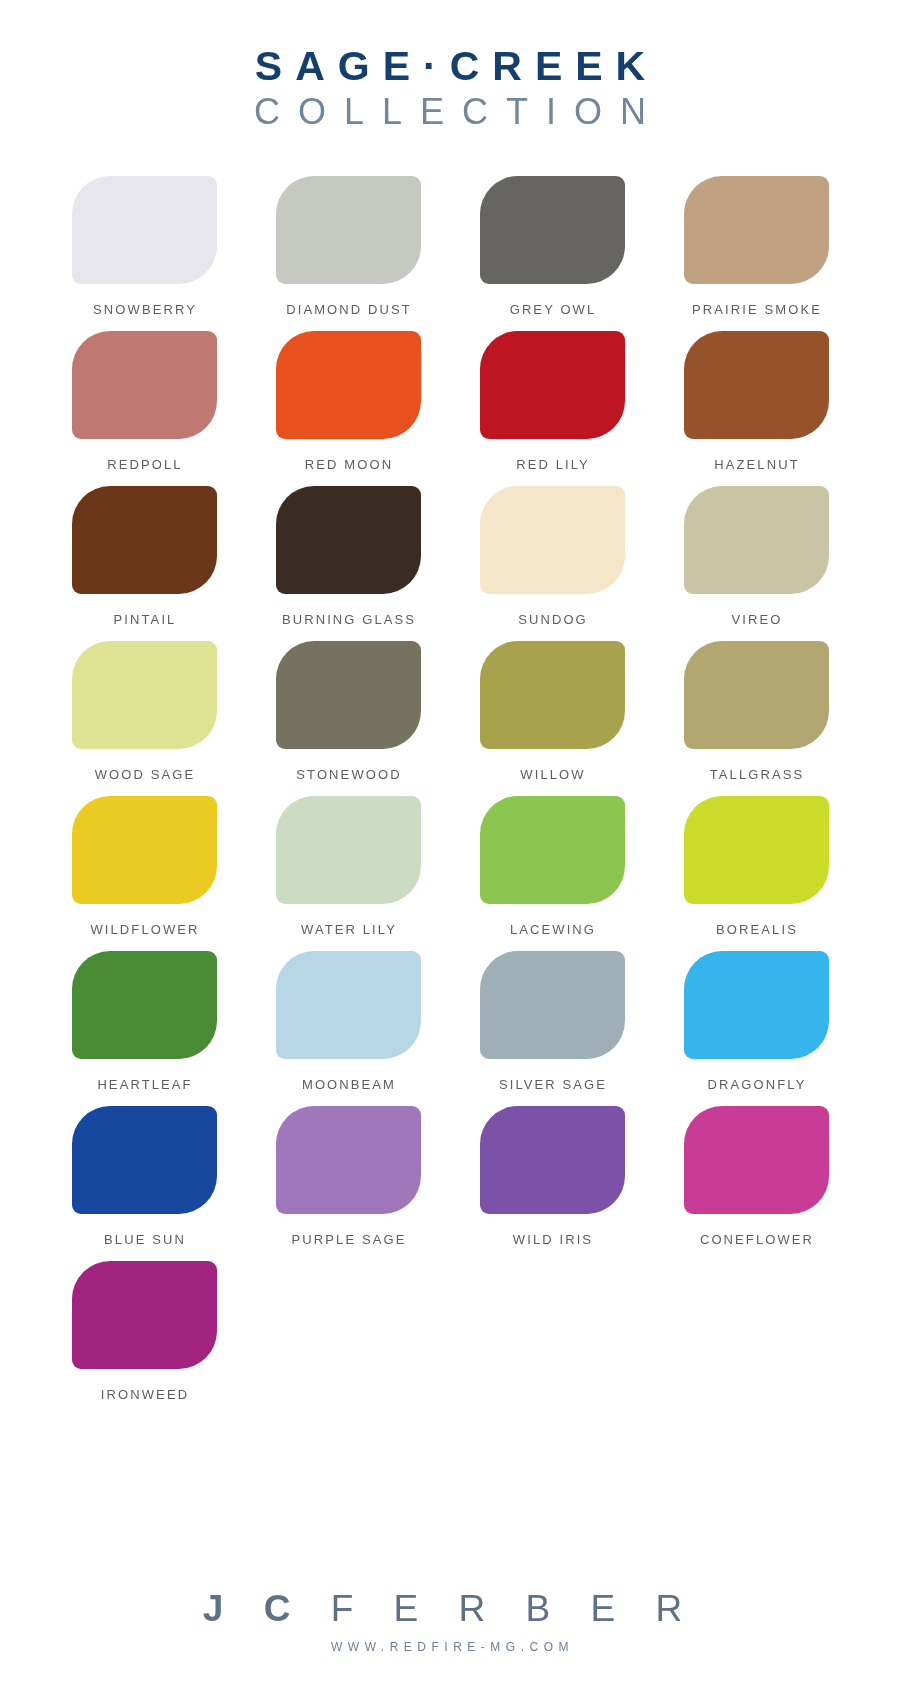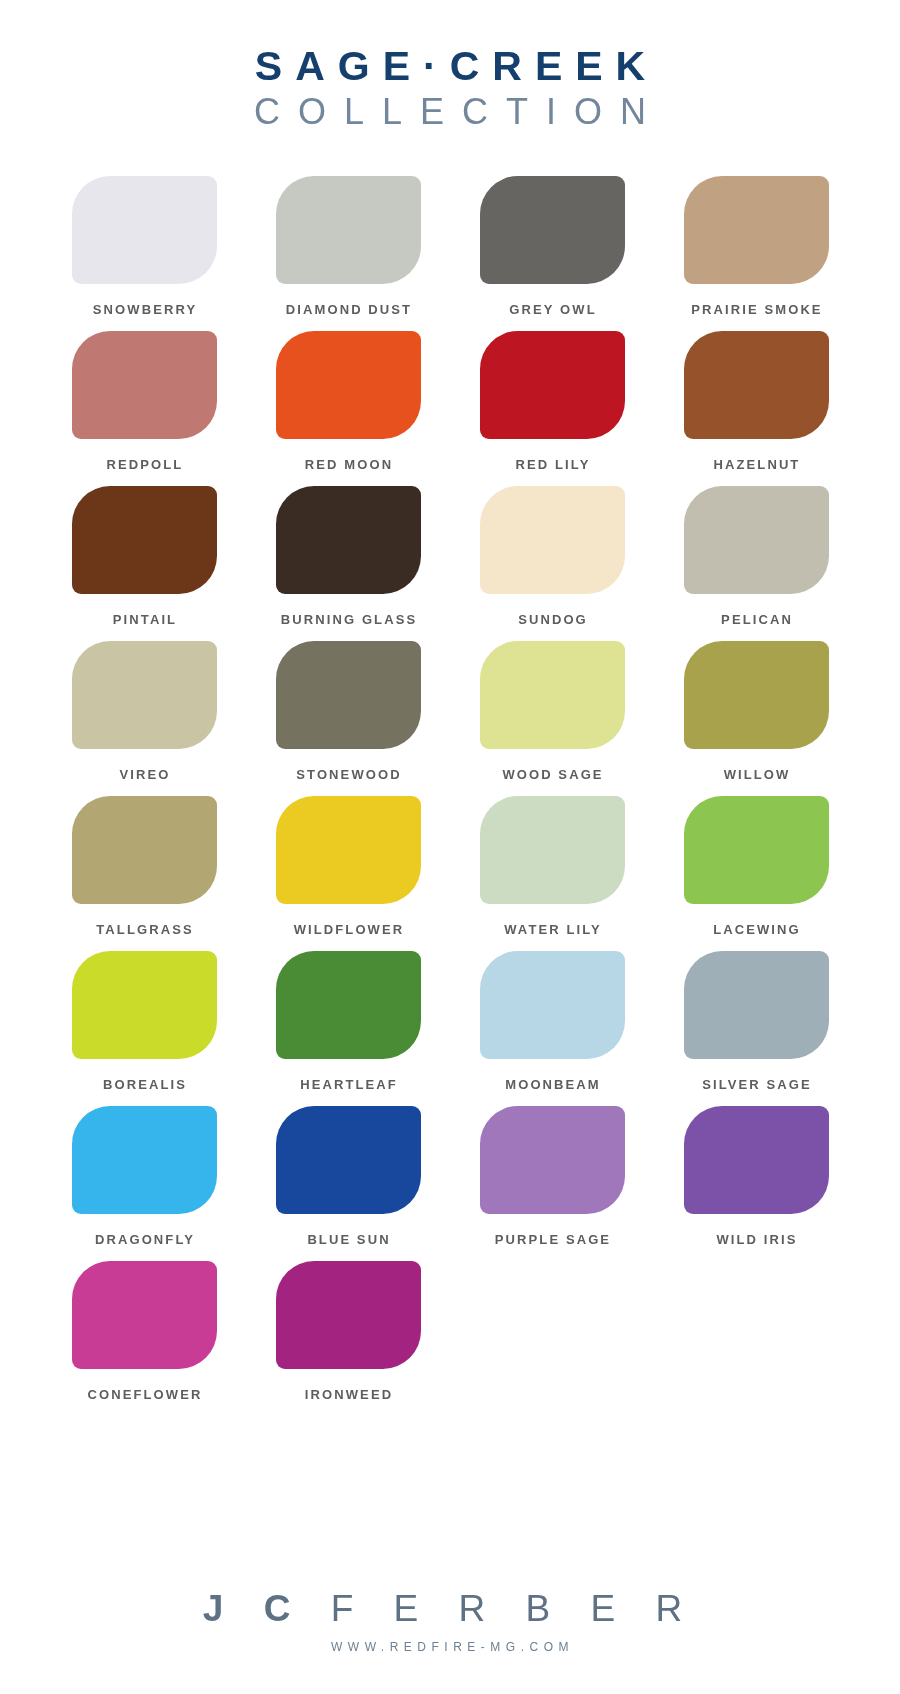"SNOWBERRY" .chip-label { font-weight: 700 -> 400 }
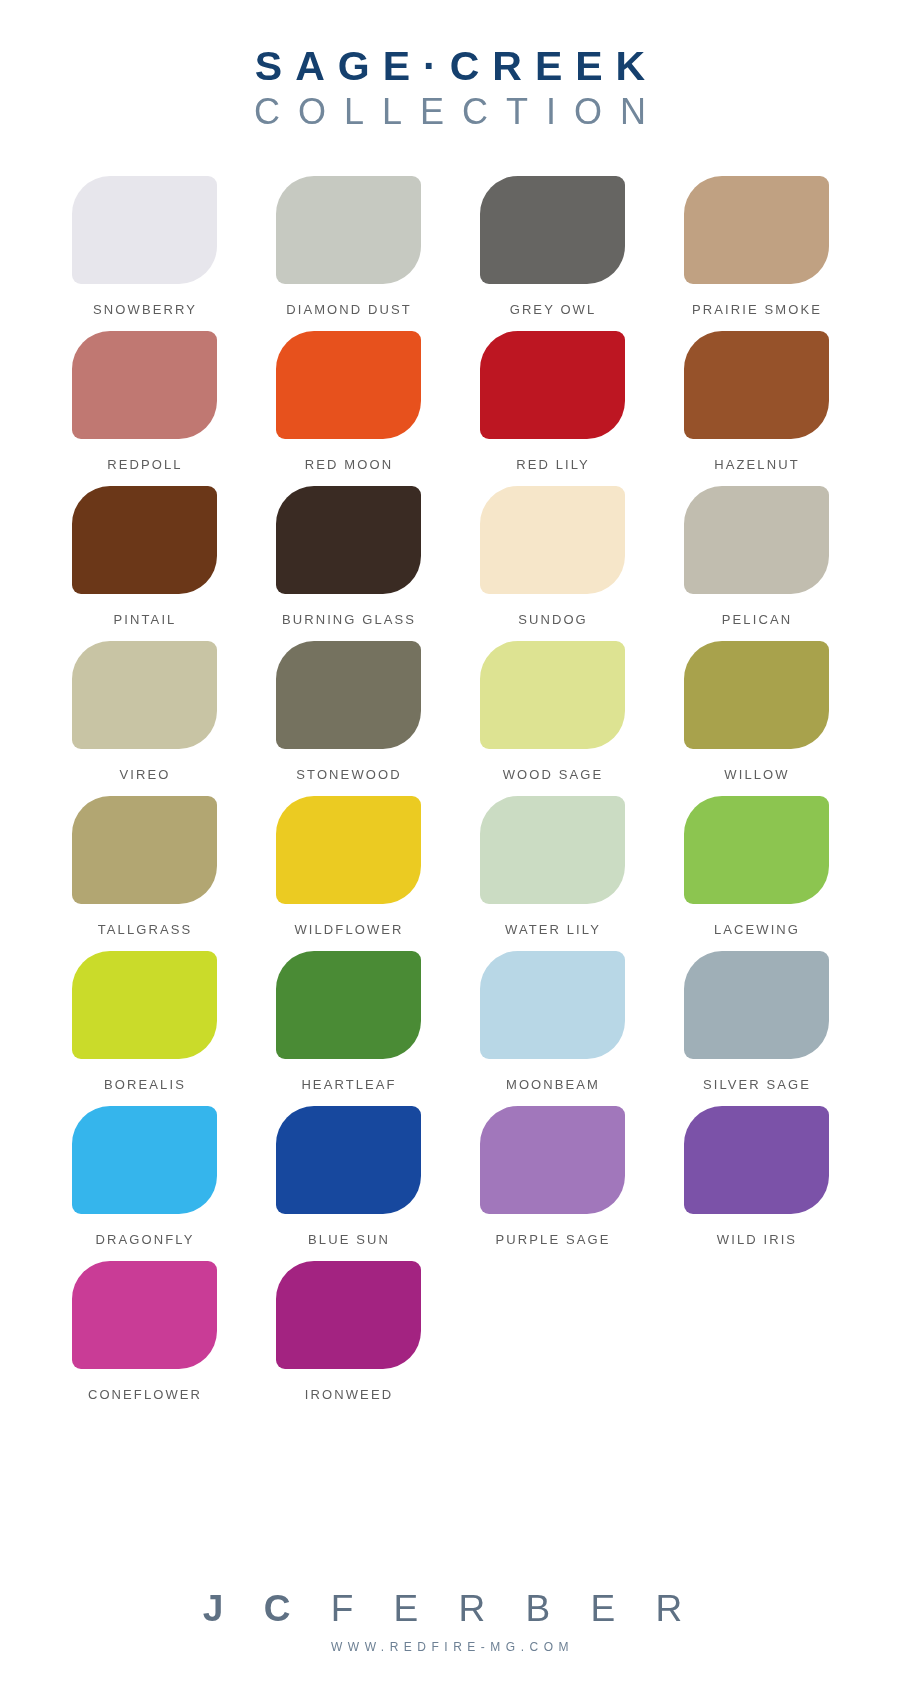"PELICAN" div.cell { html: <div> <div></div> <div>PELICAN</div> </div> -> none }
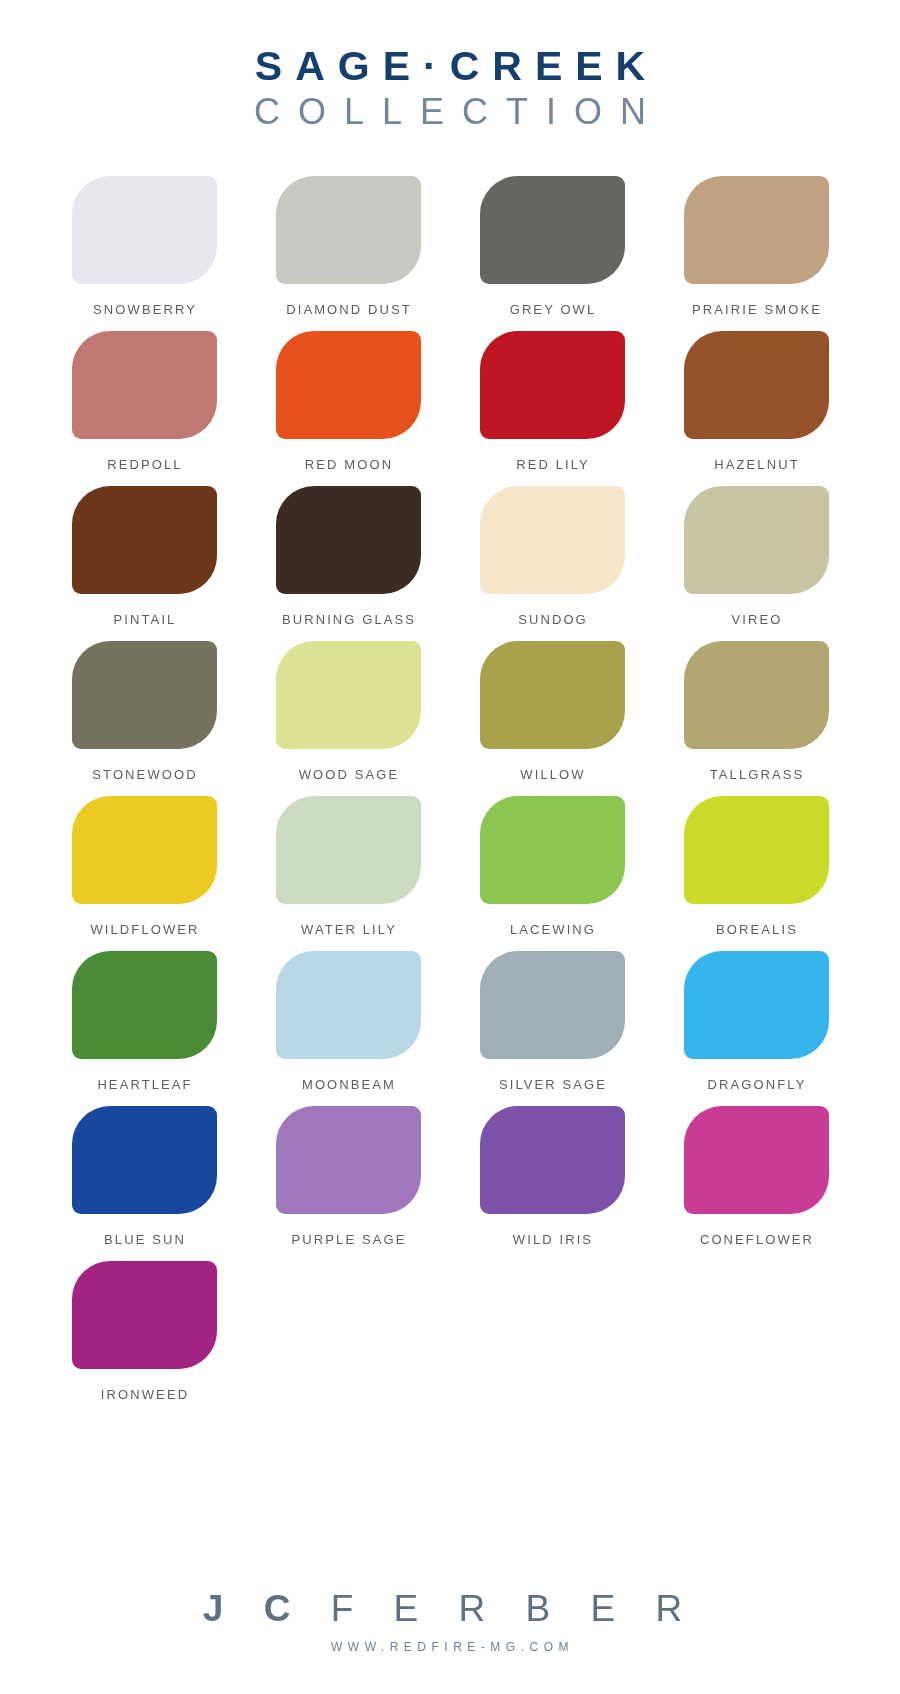"STONEWOOD" div.cell { order: before "WOOD SAGE" -> after "WOOD SAGE" }
